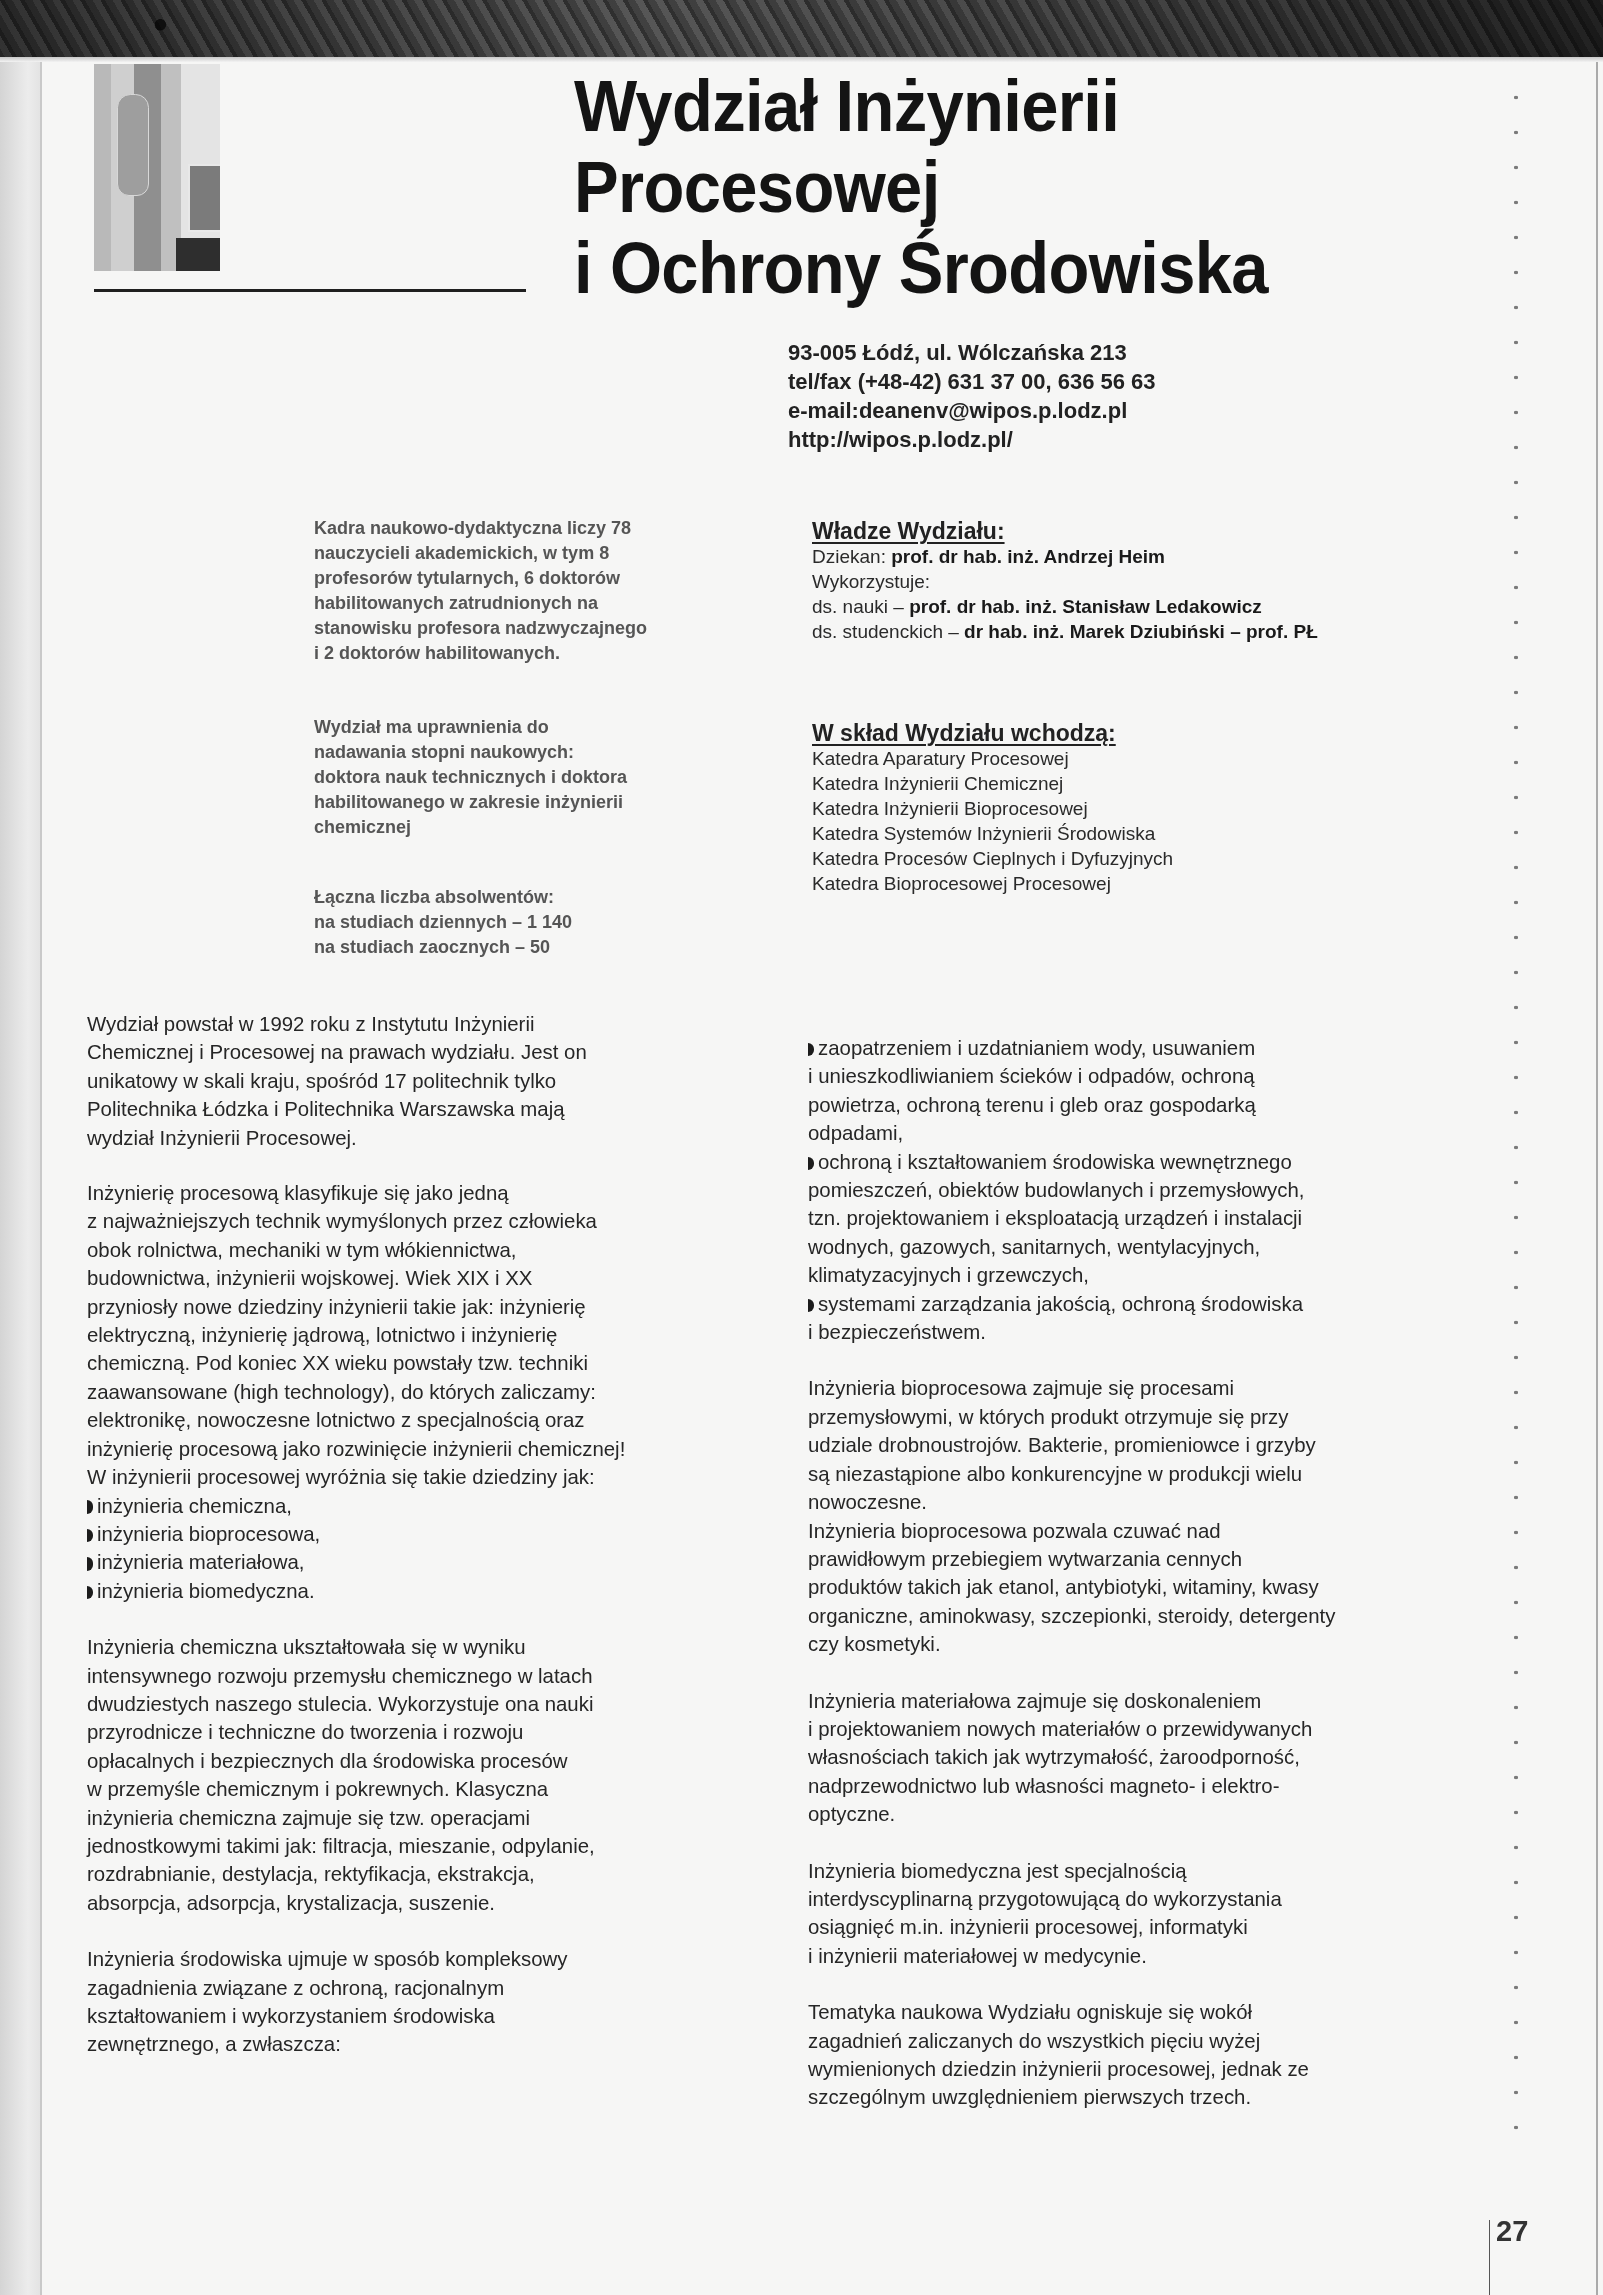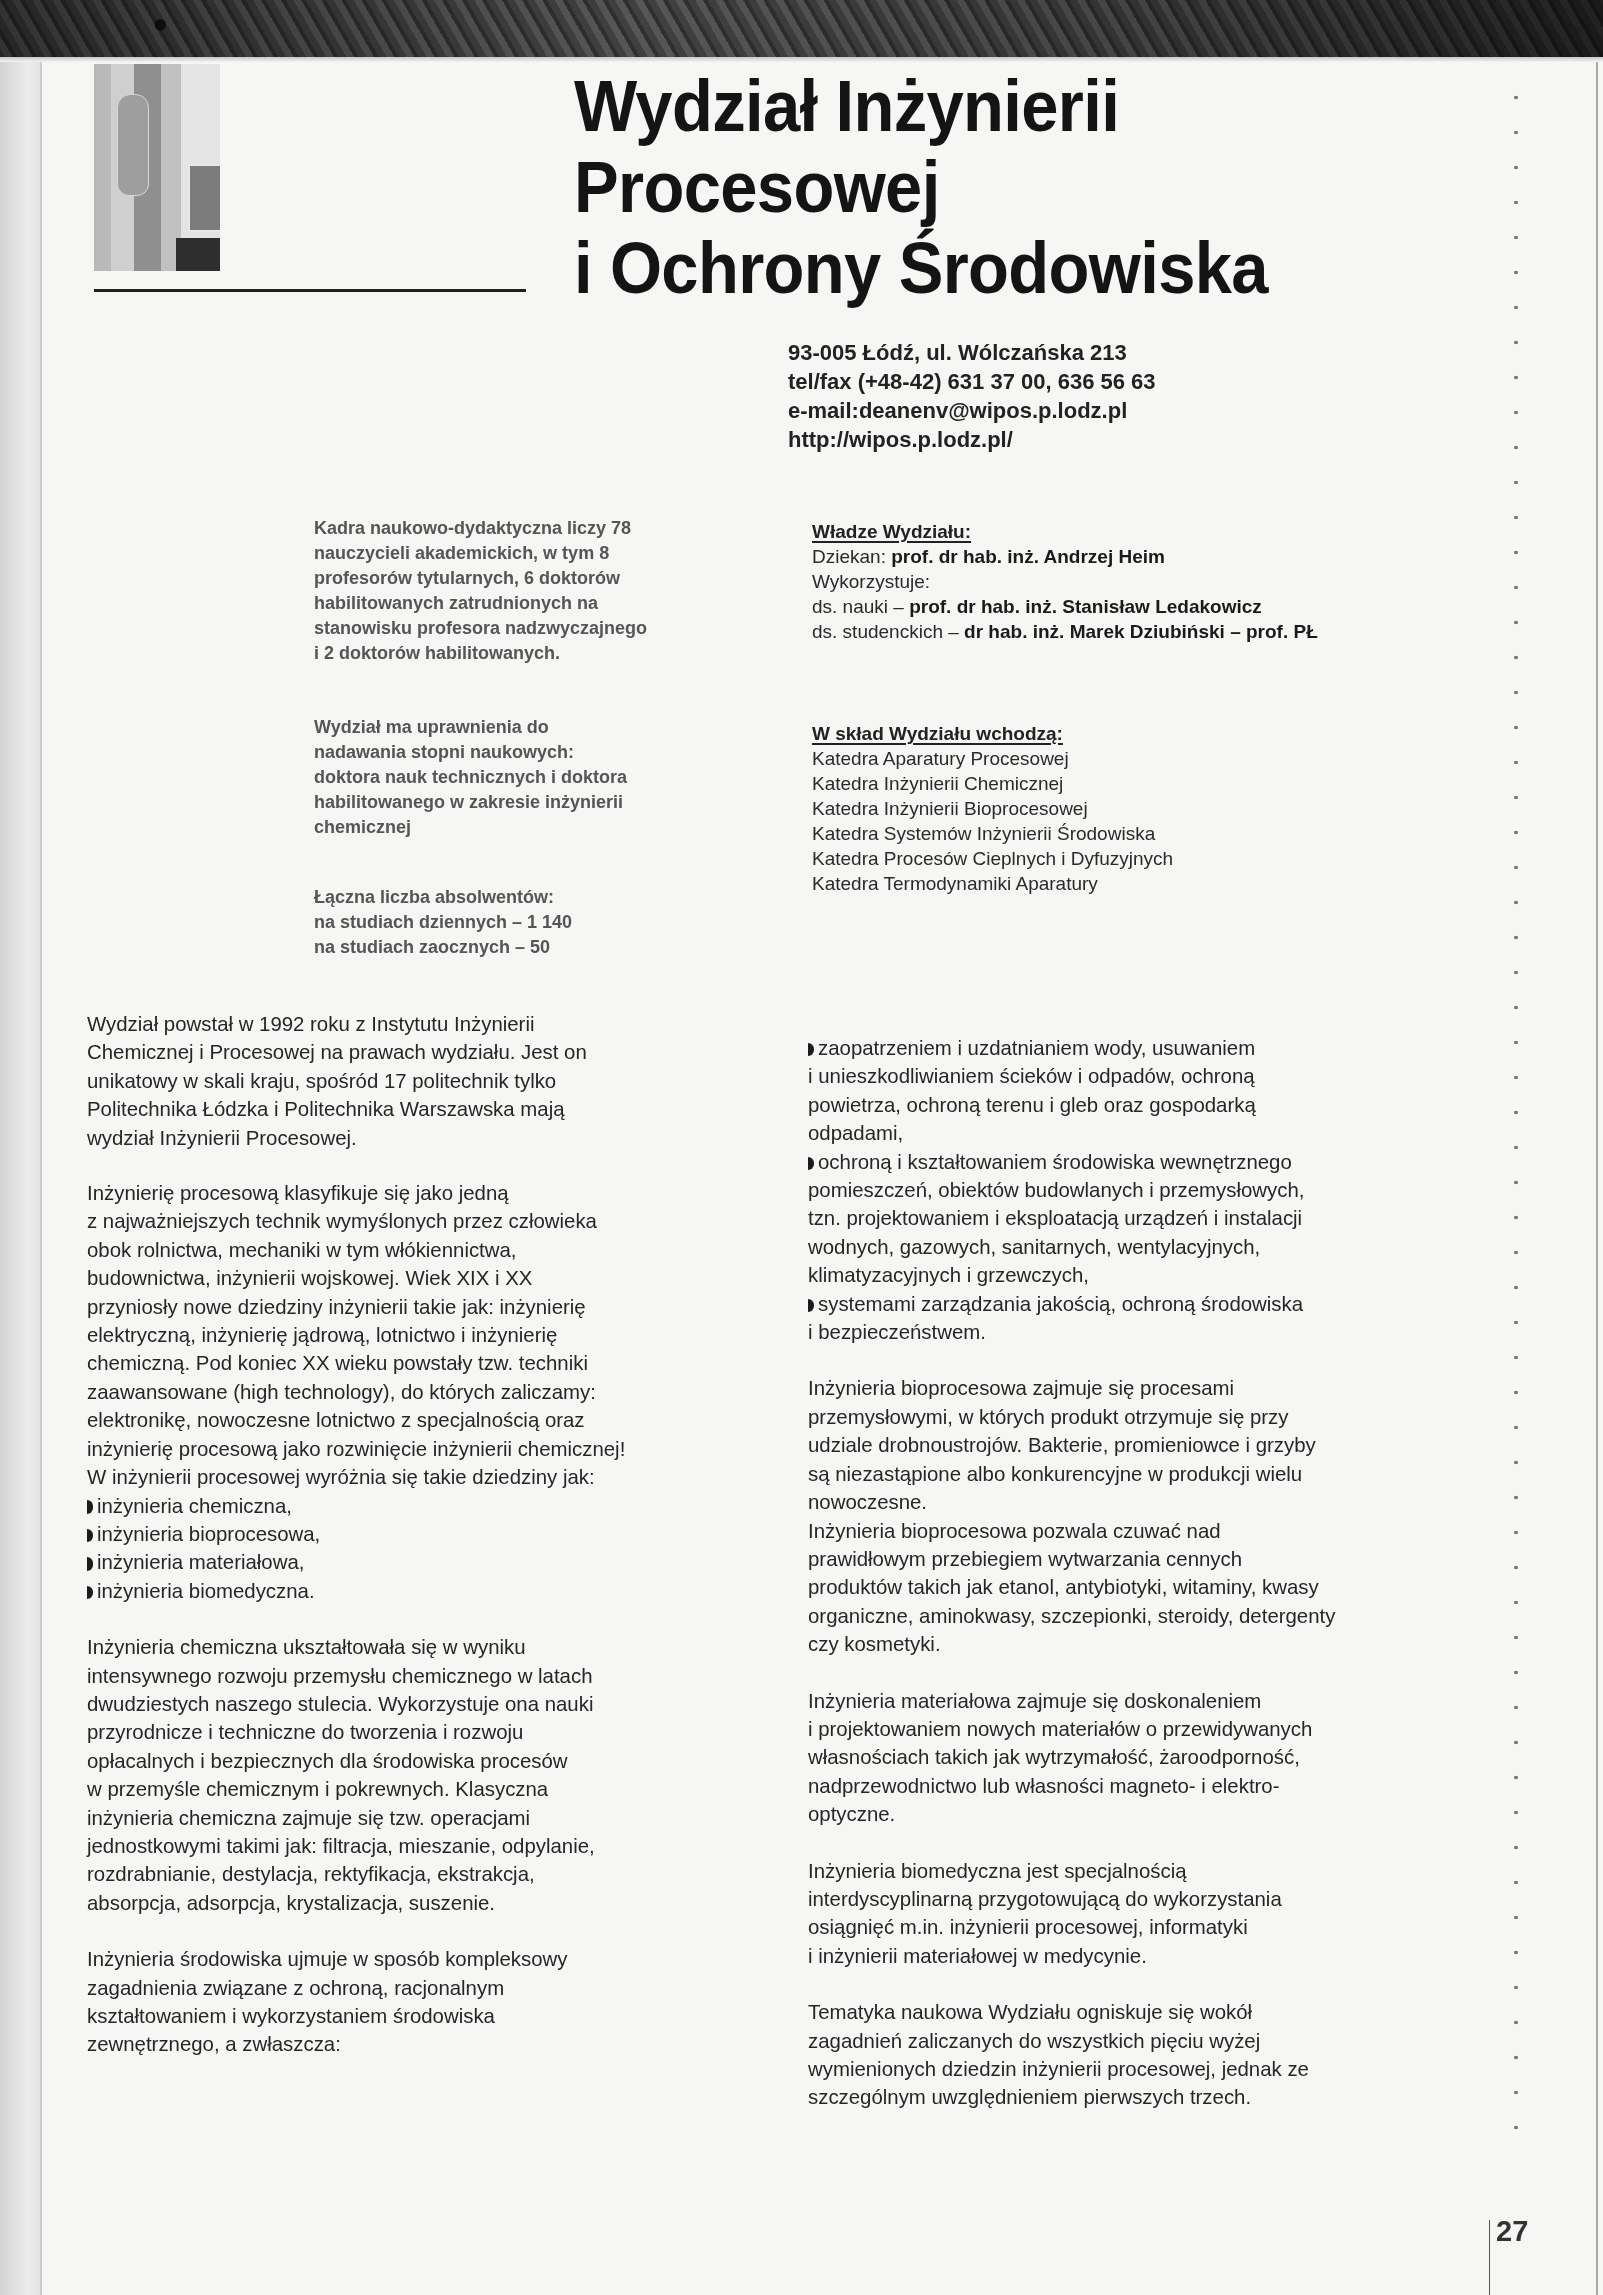"Władze Wydziału:" .block-heading { font-size: 19px -> 23px }
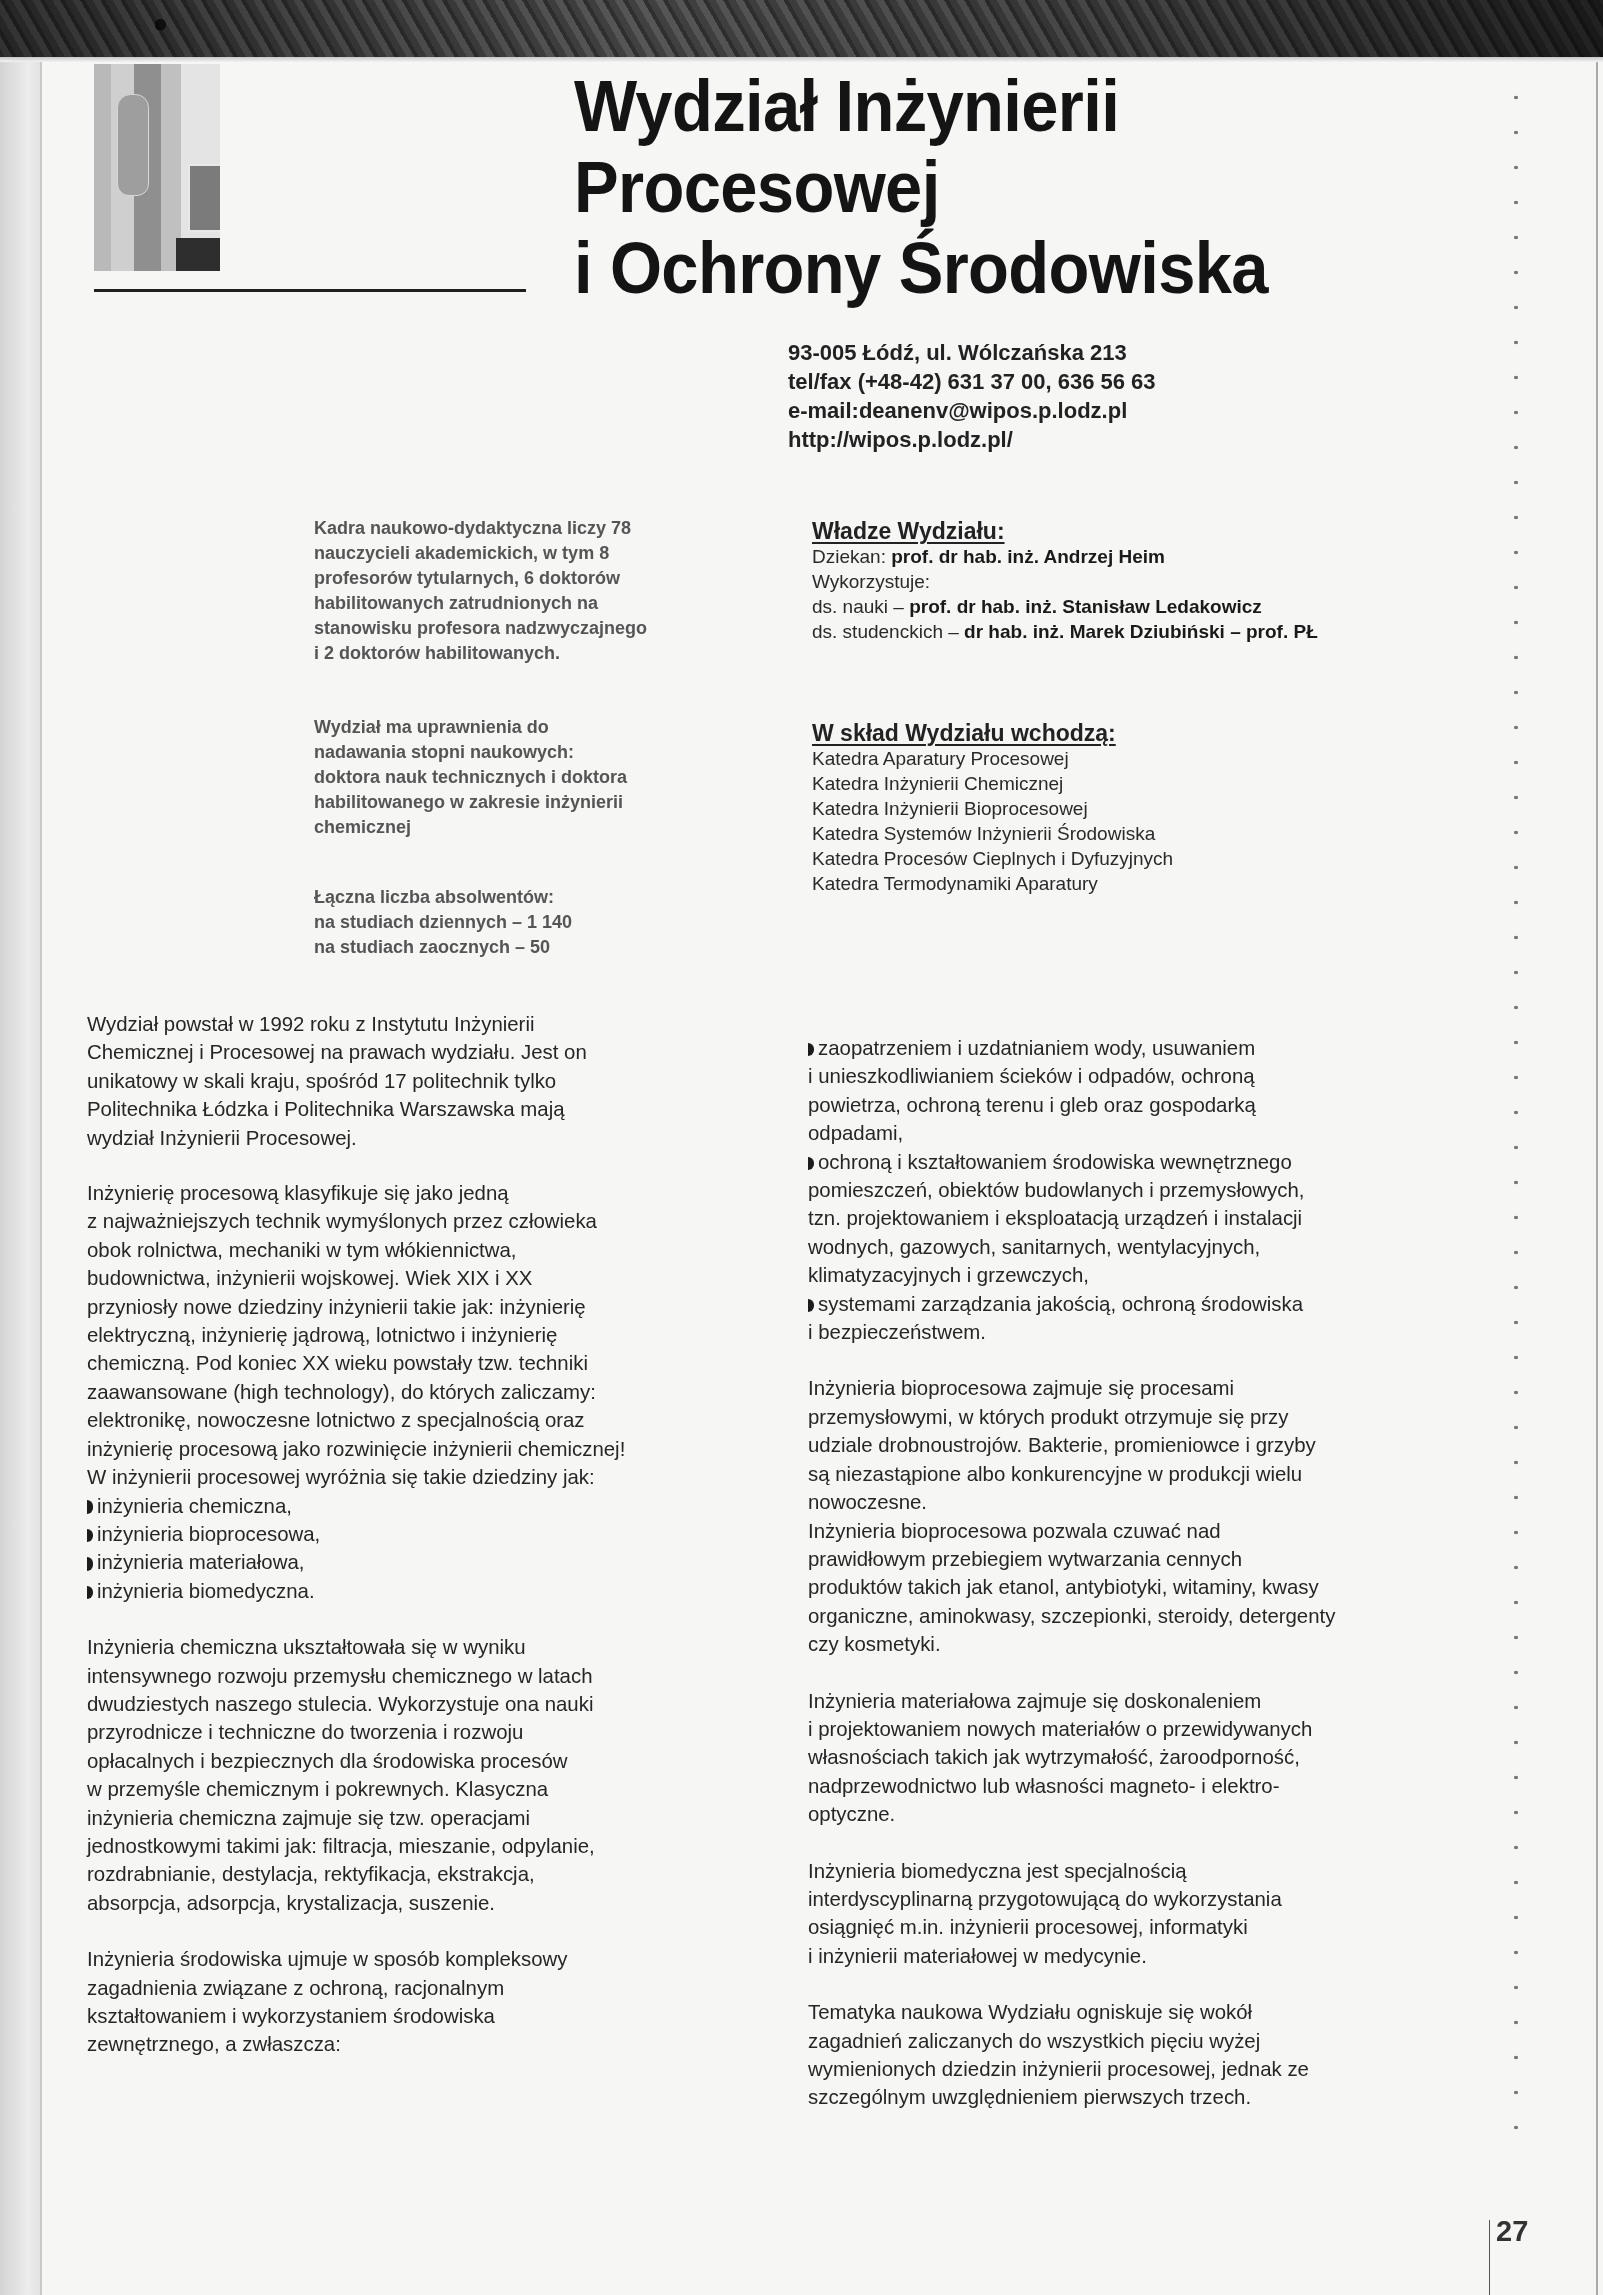"Katedra Termodynamiki Aparatury" div { text: Termodynamiki Aparatury -> Bioprocesowej Procesowej }
